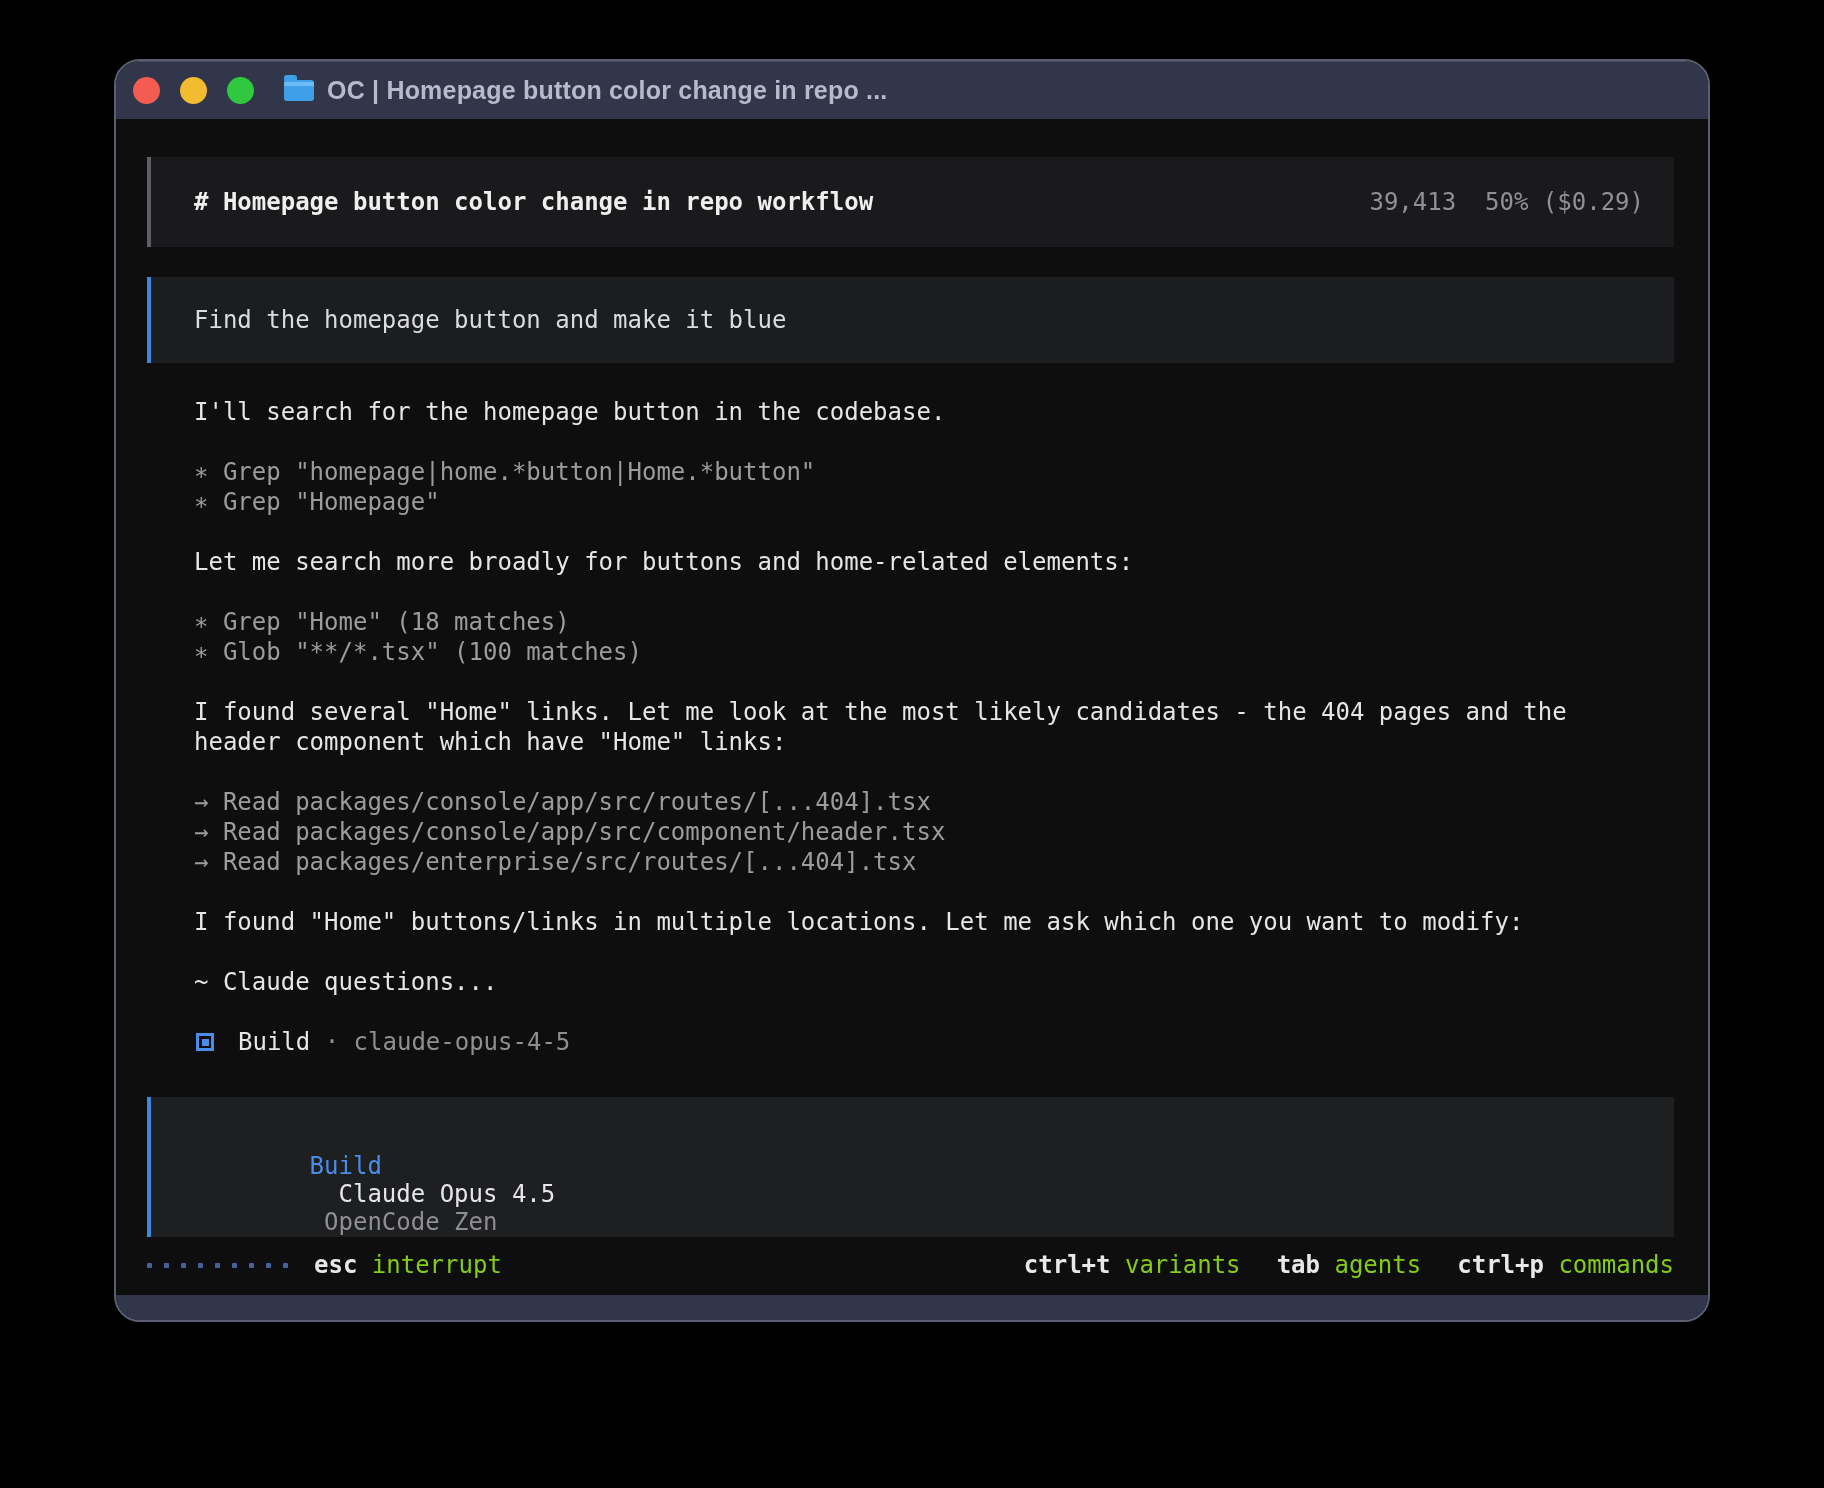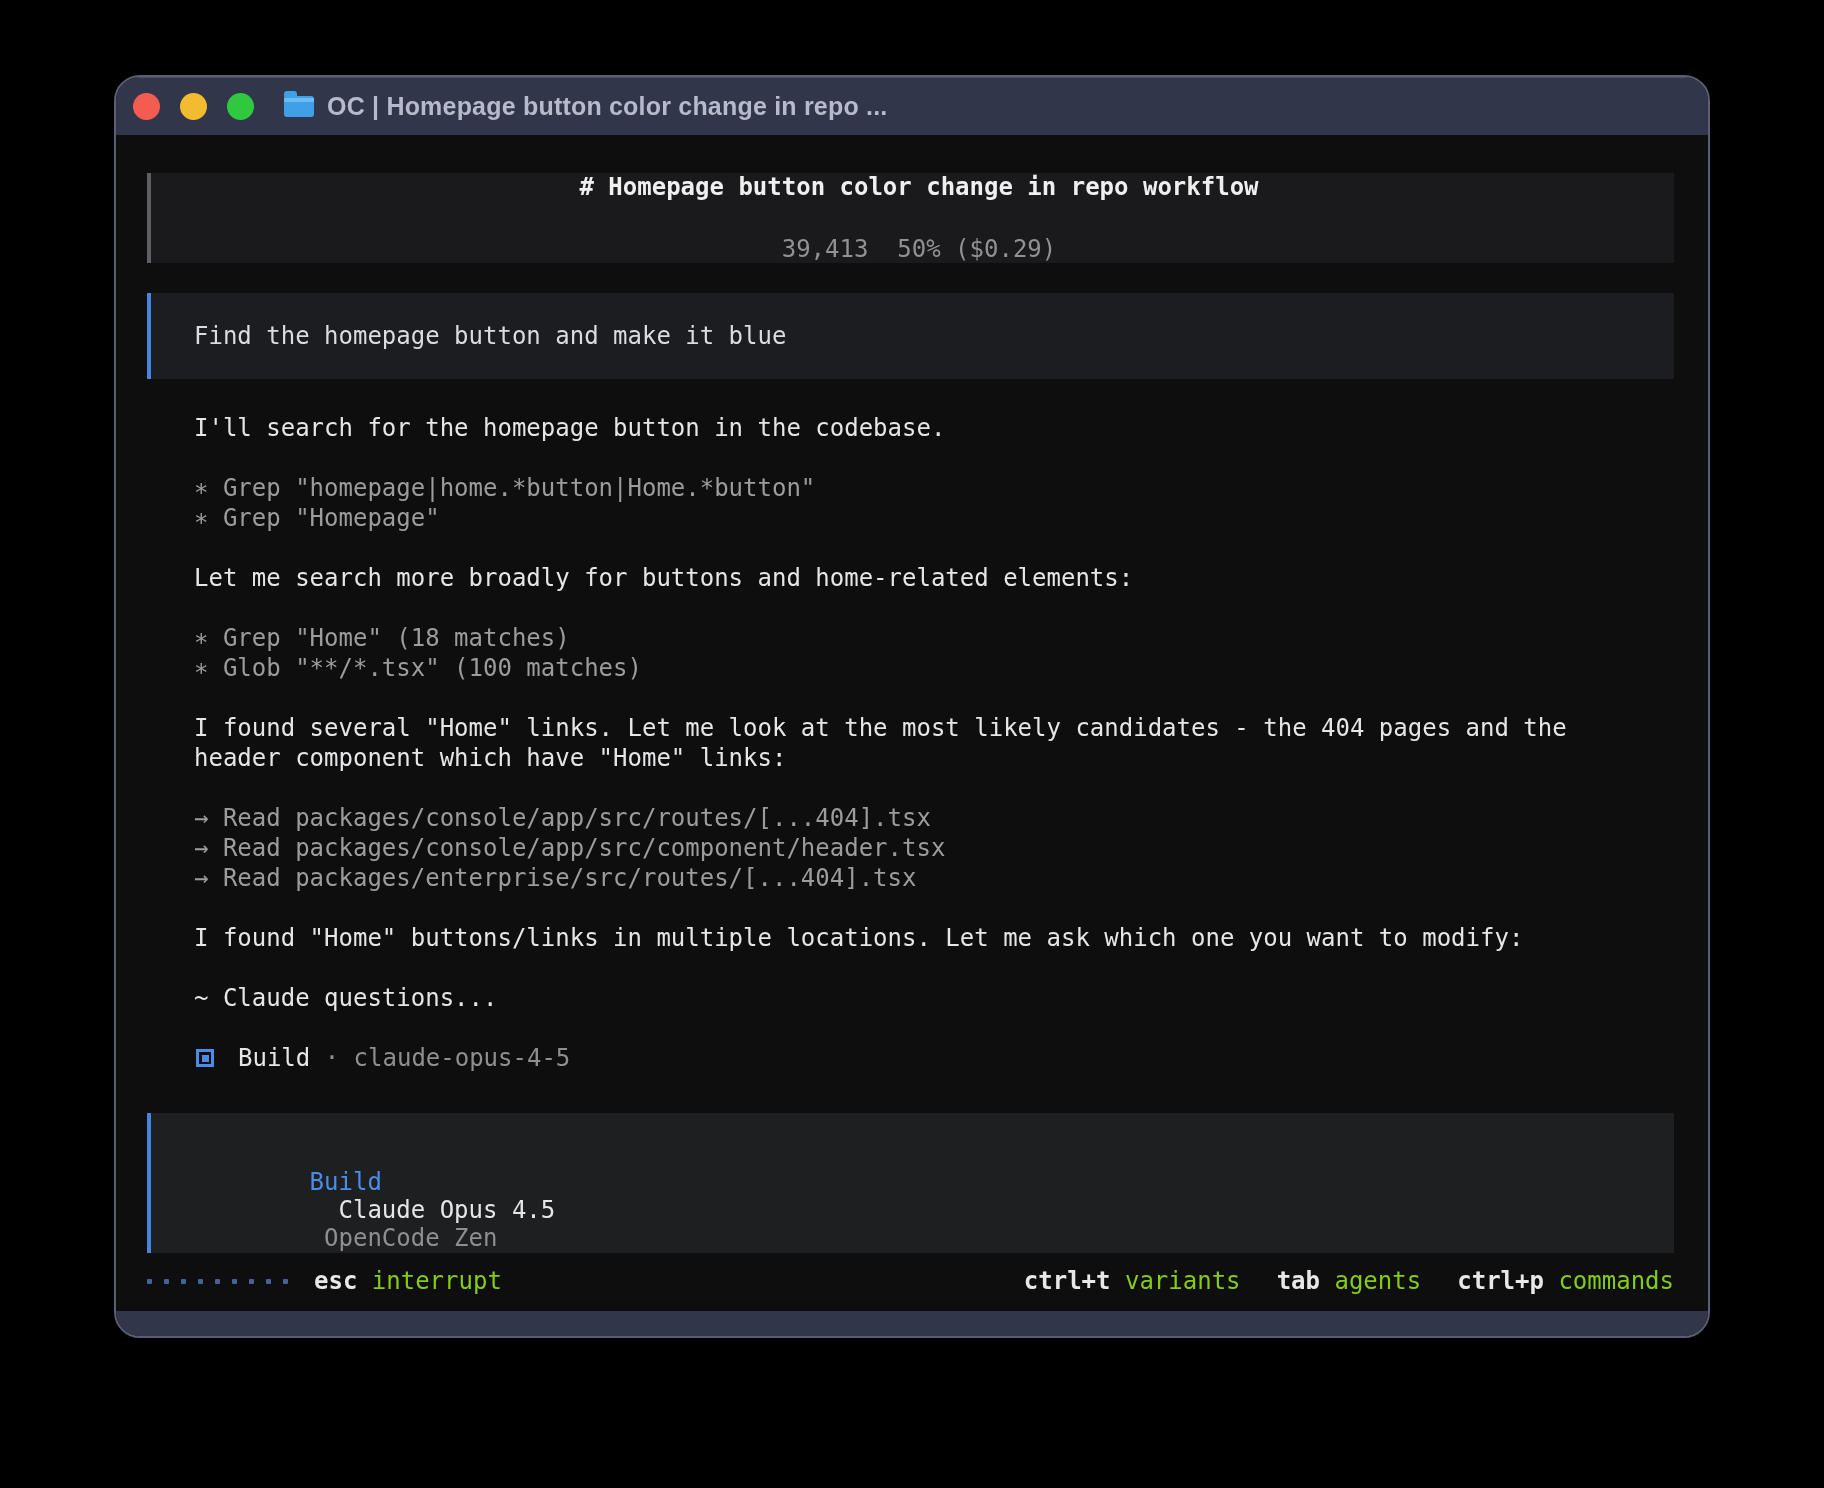"OC | Homepage button color" .window { top: 75px -> 59px }
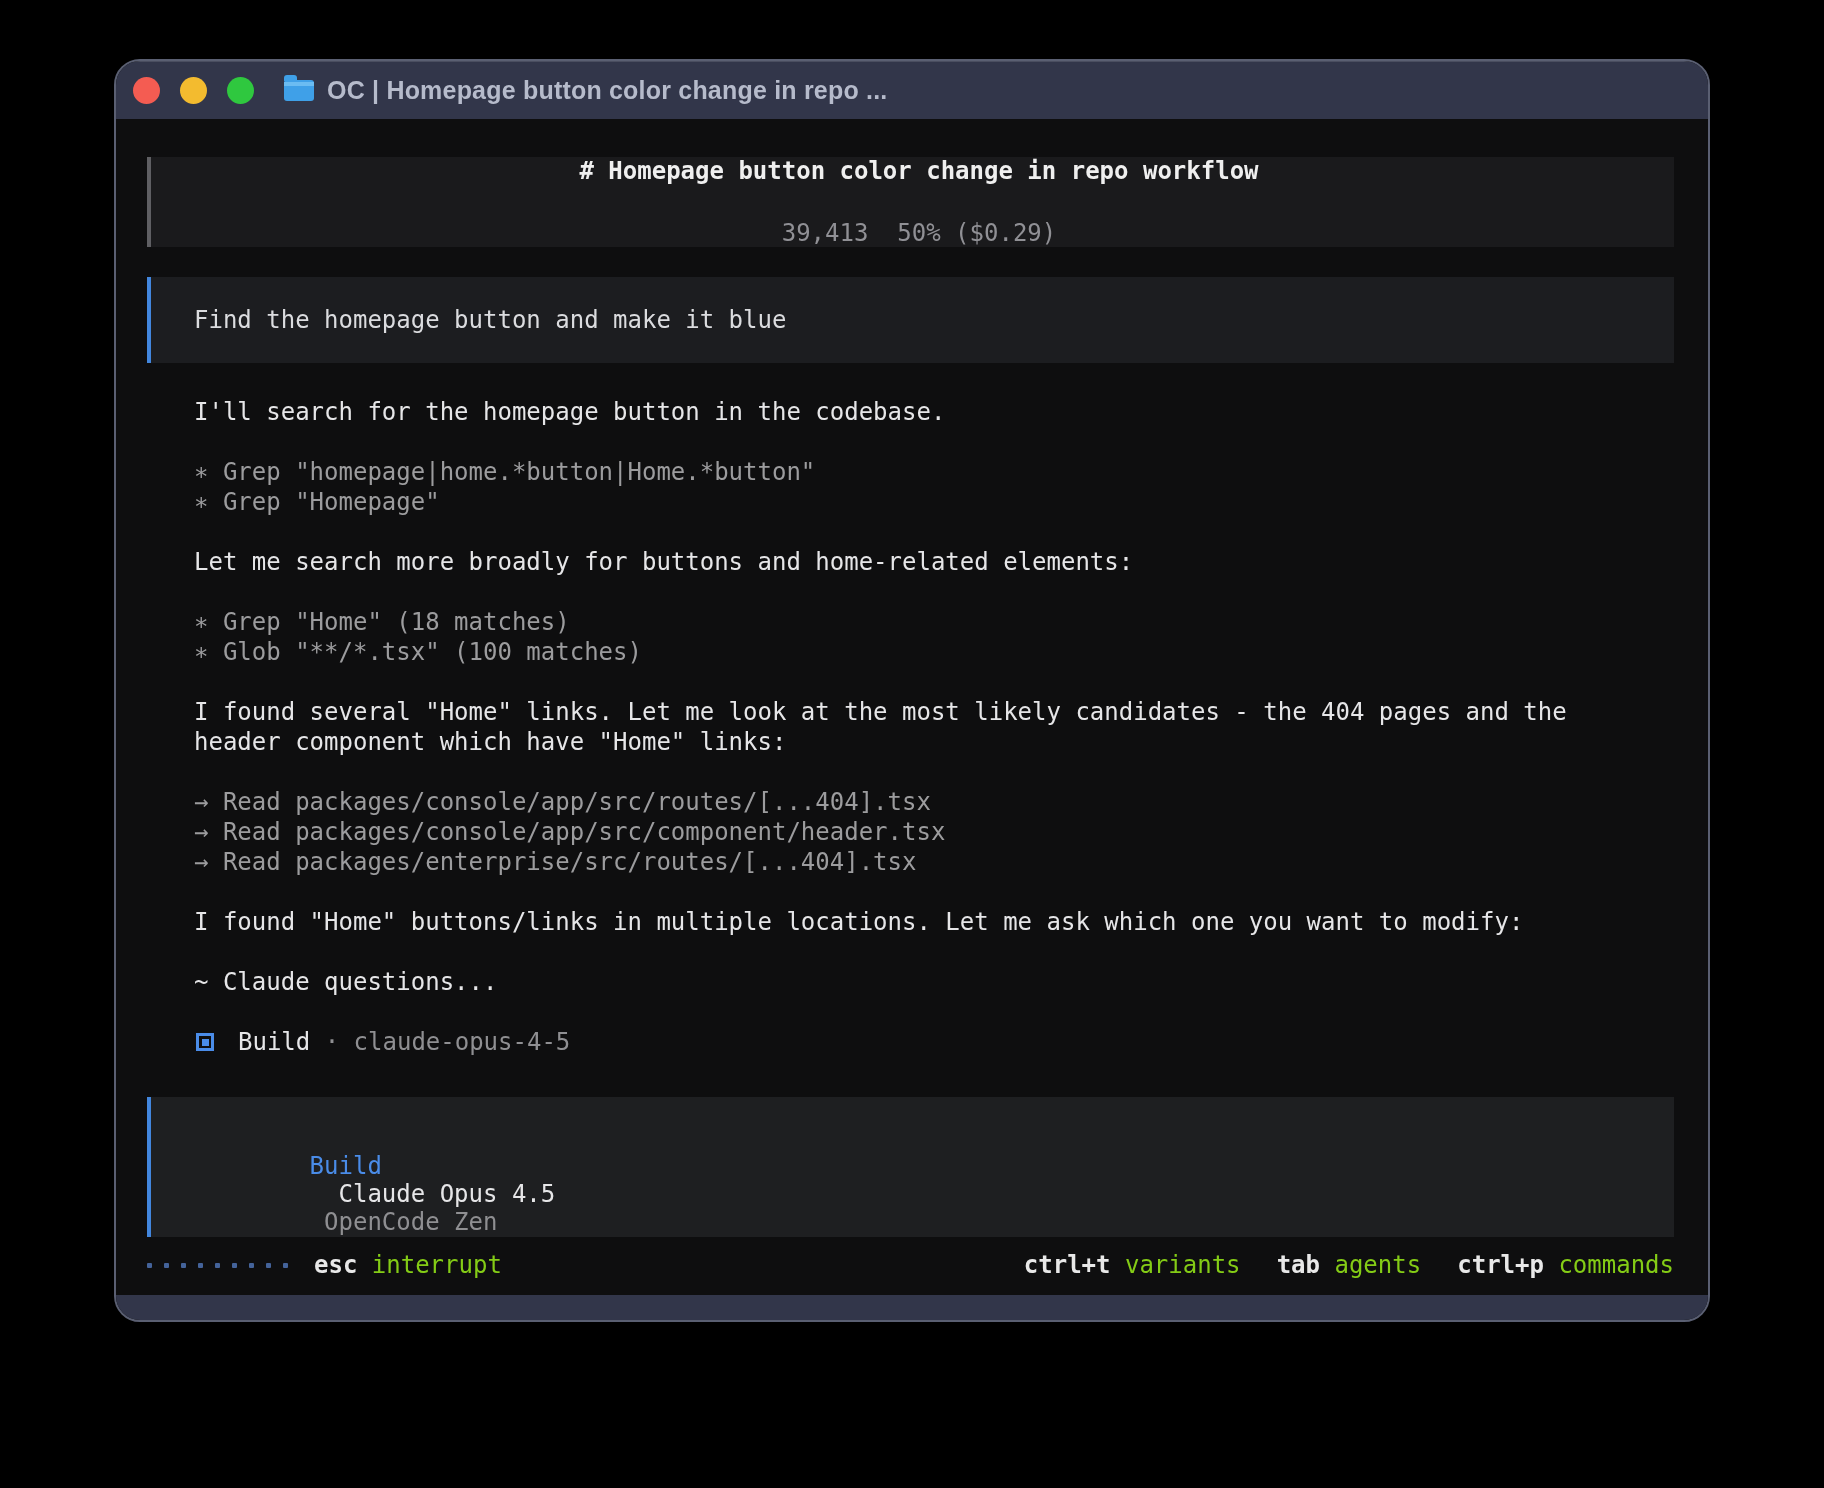"# Homepage button color change" .session-header { flex-direction: column -> none }
